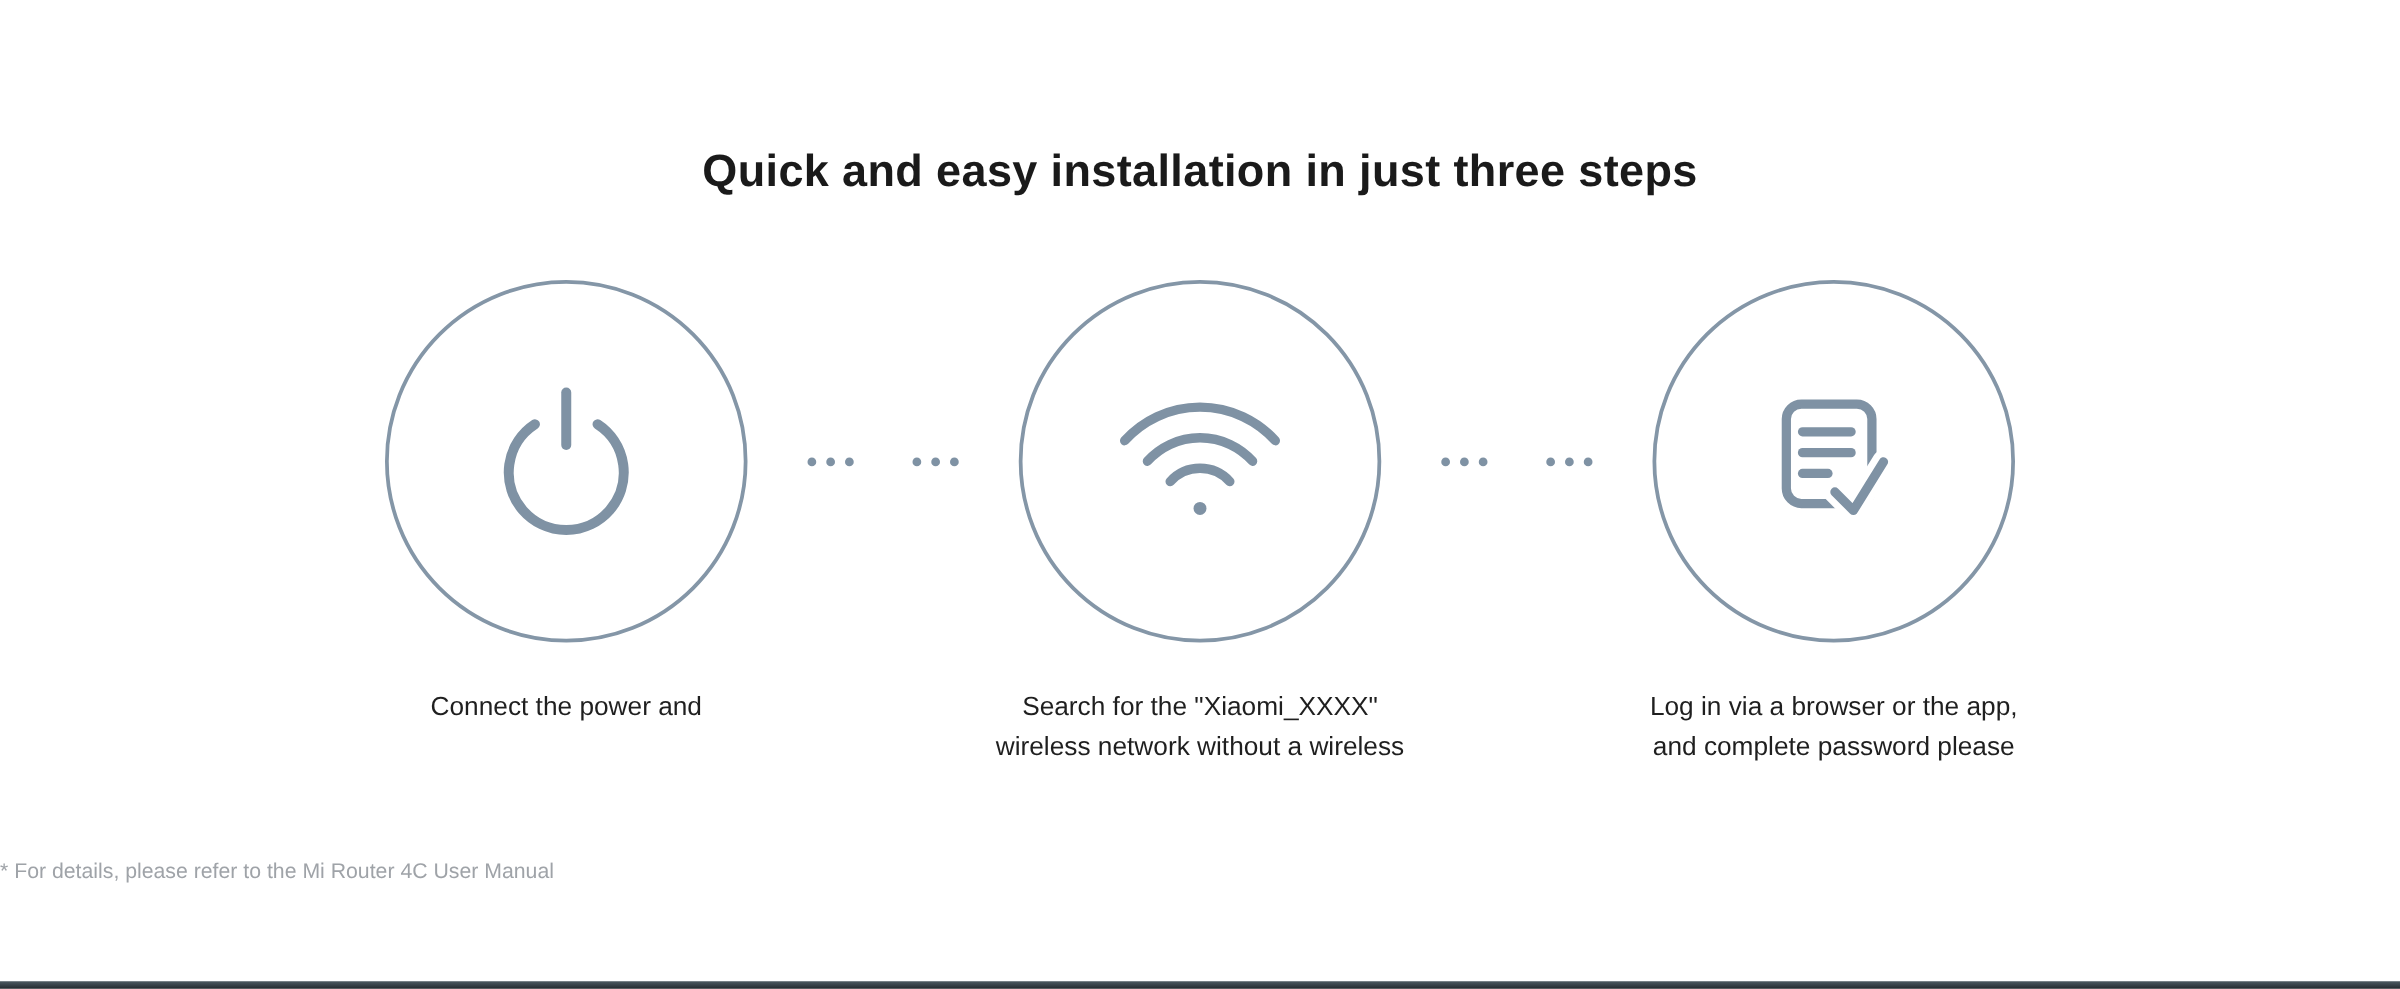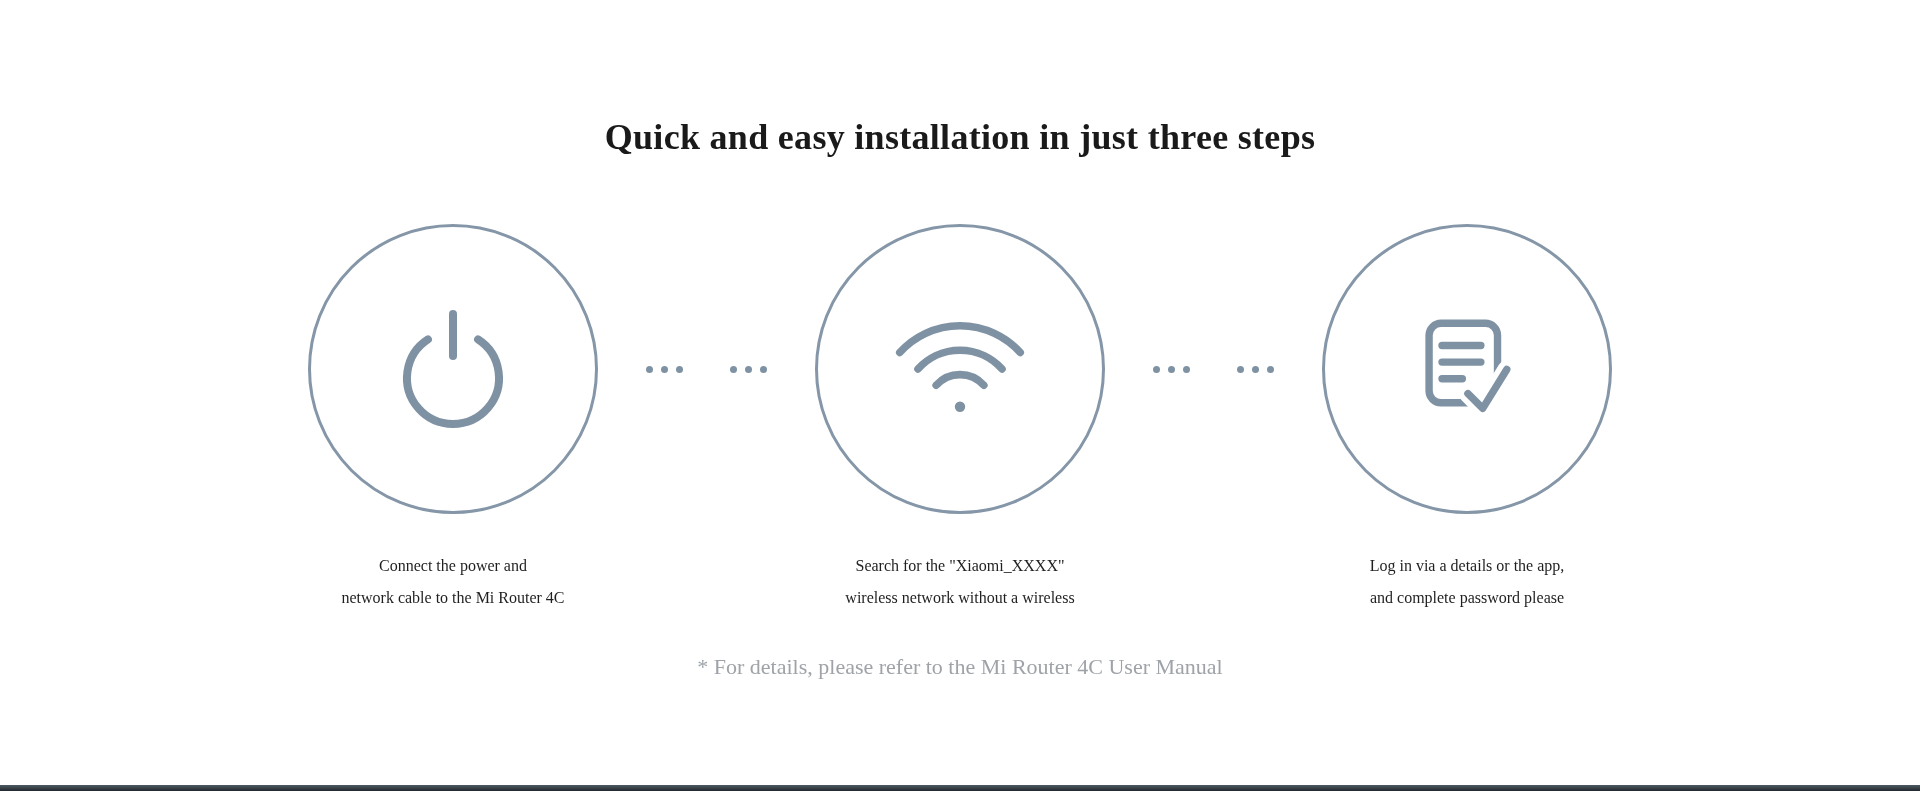"Quick and easy installation in" .section { font-family: Liberation Serif, serif -> none }
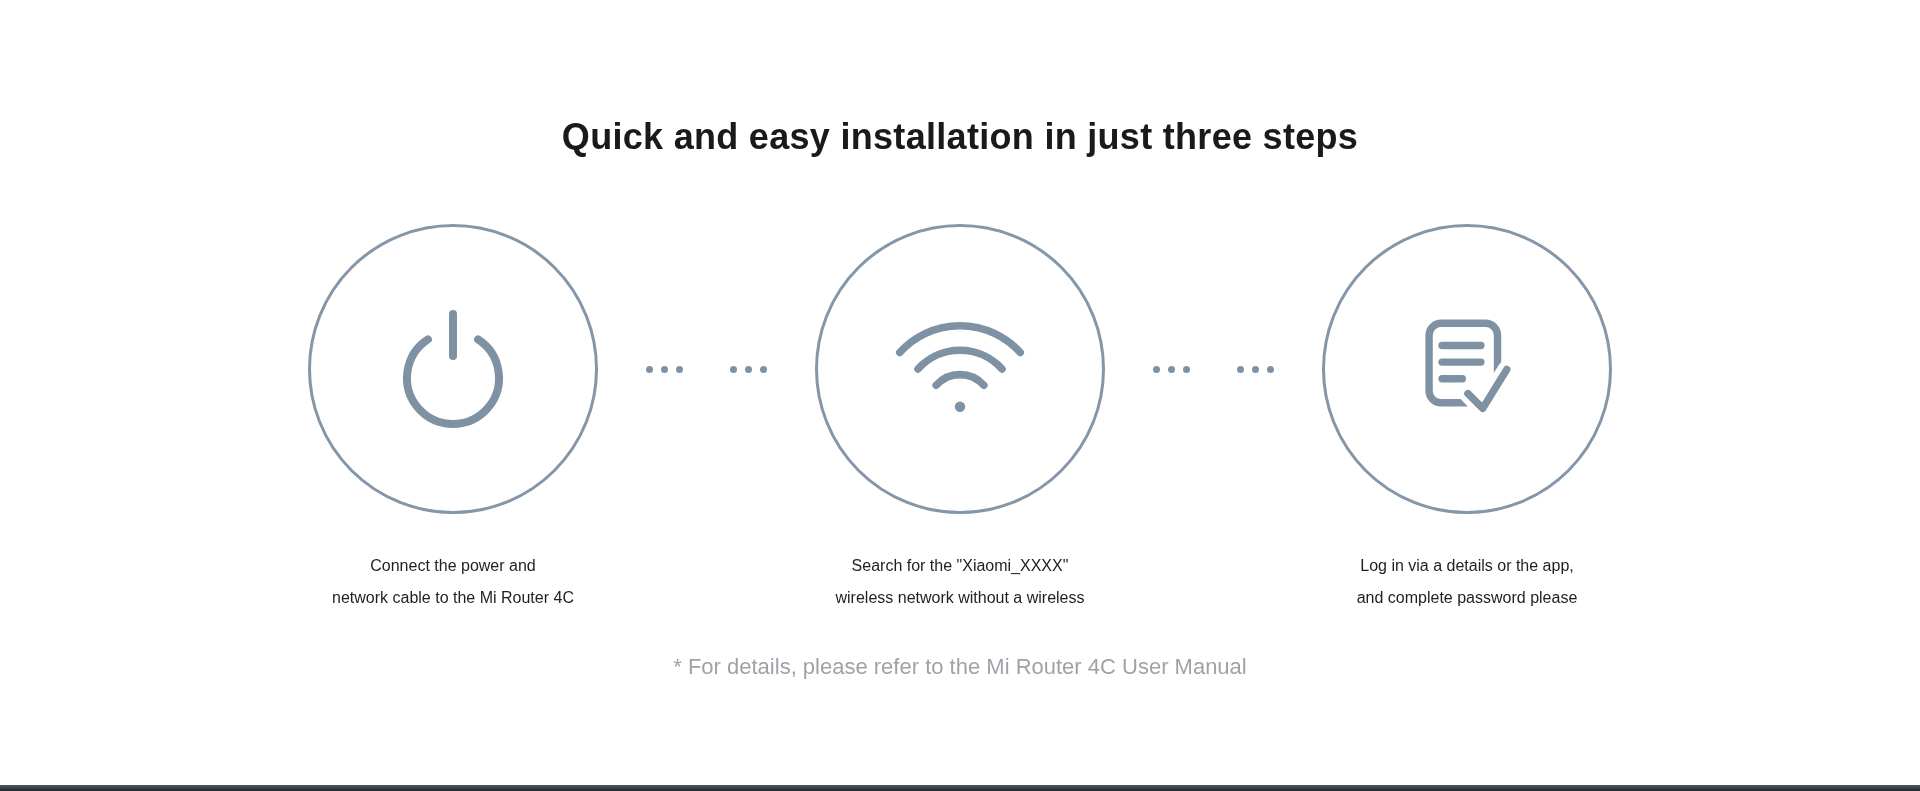"Connect the power and" .caption { font-size: 16px -> 21px }
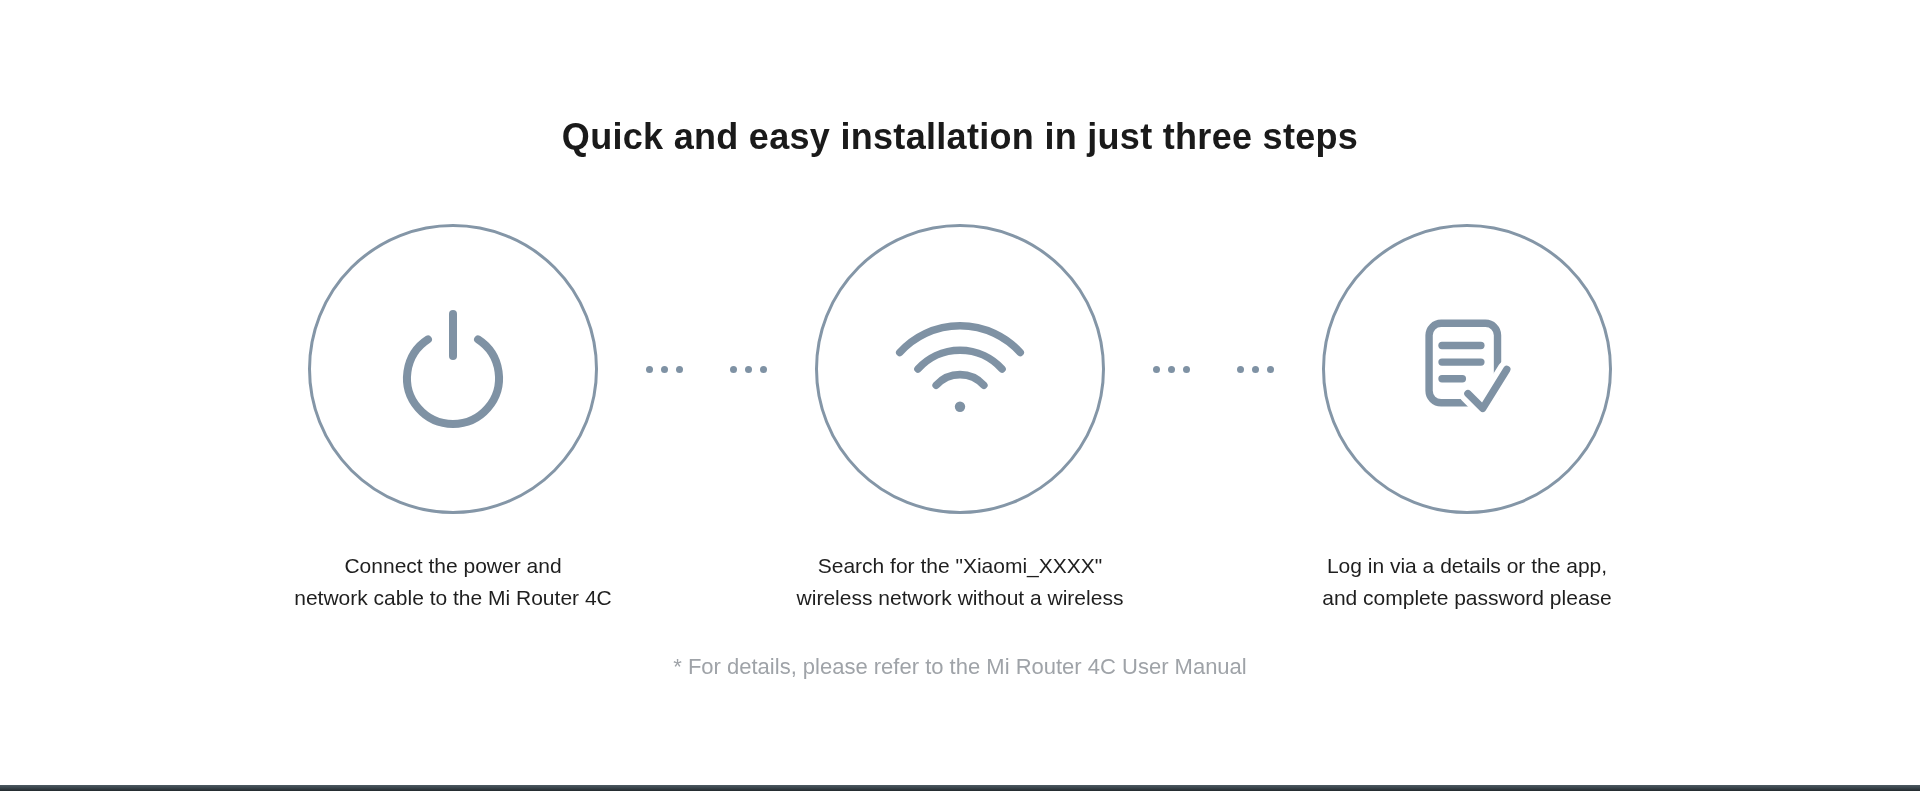"Log in via a details" span { text: details -> browser }
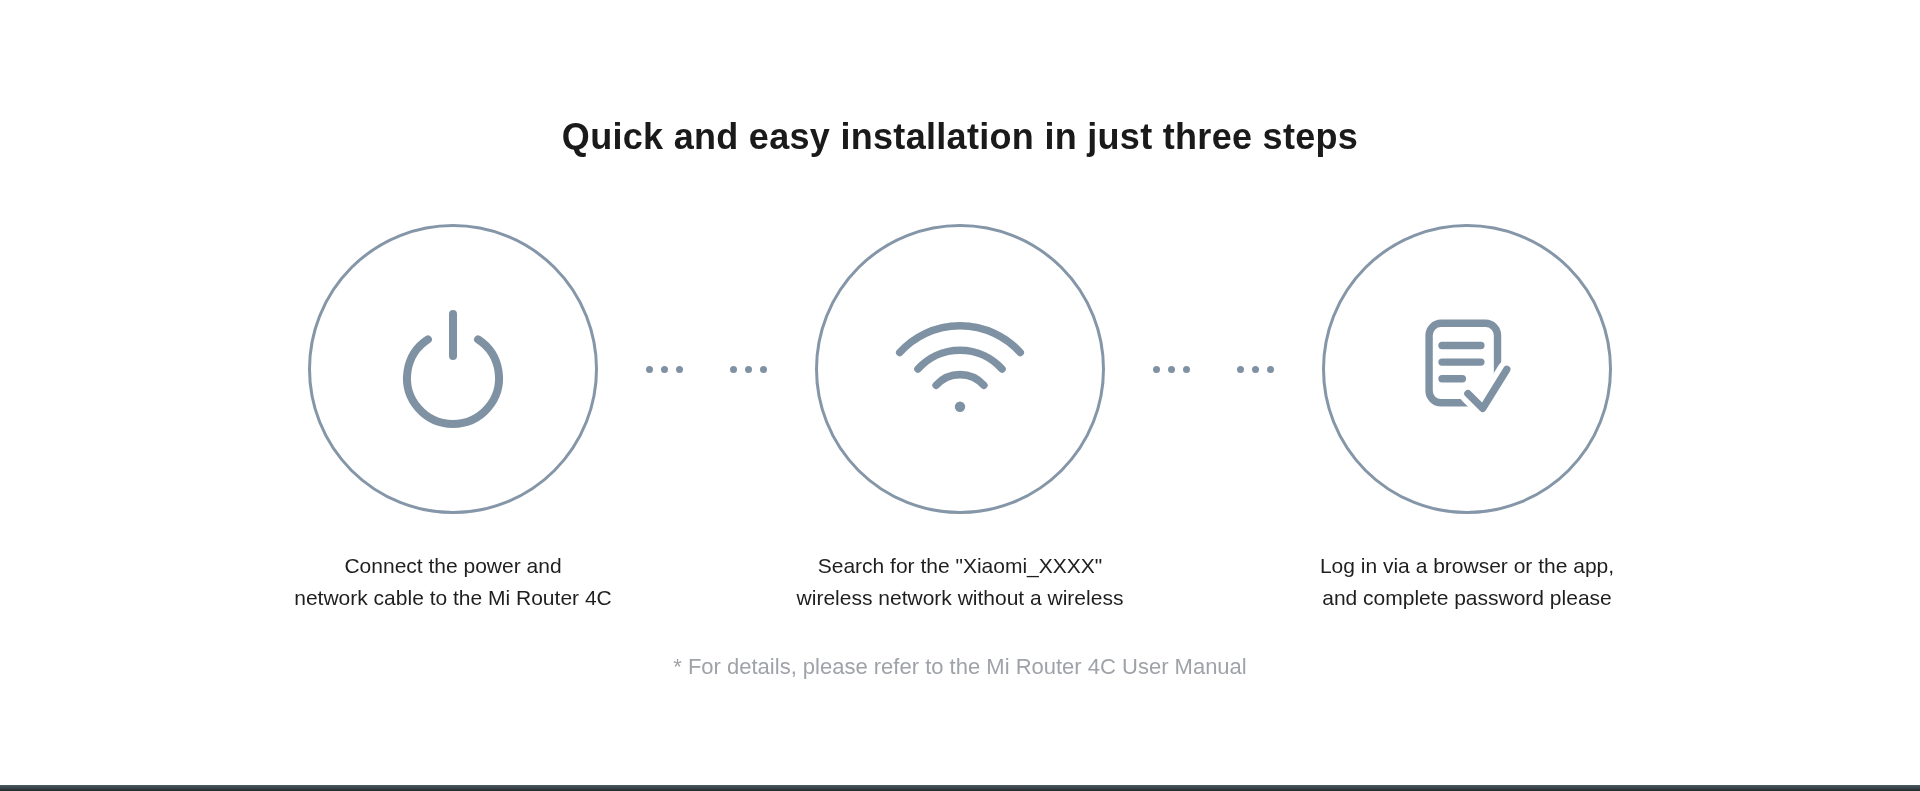"network cable to the Mi" span { html: <span>network cable to the Mi Router 4C</span> -> none }
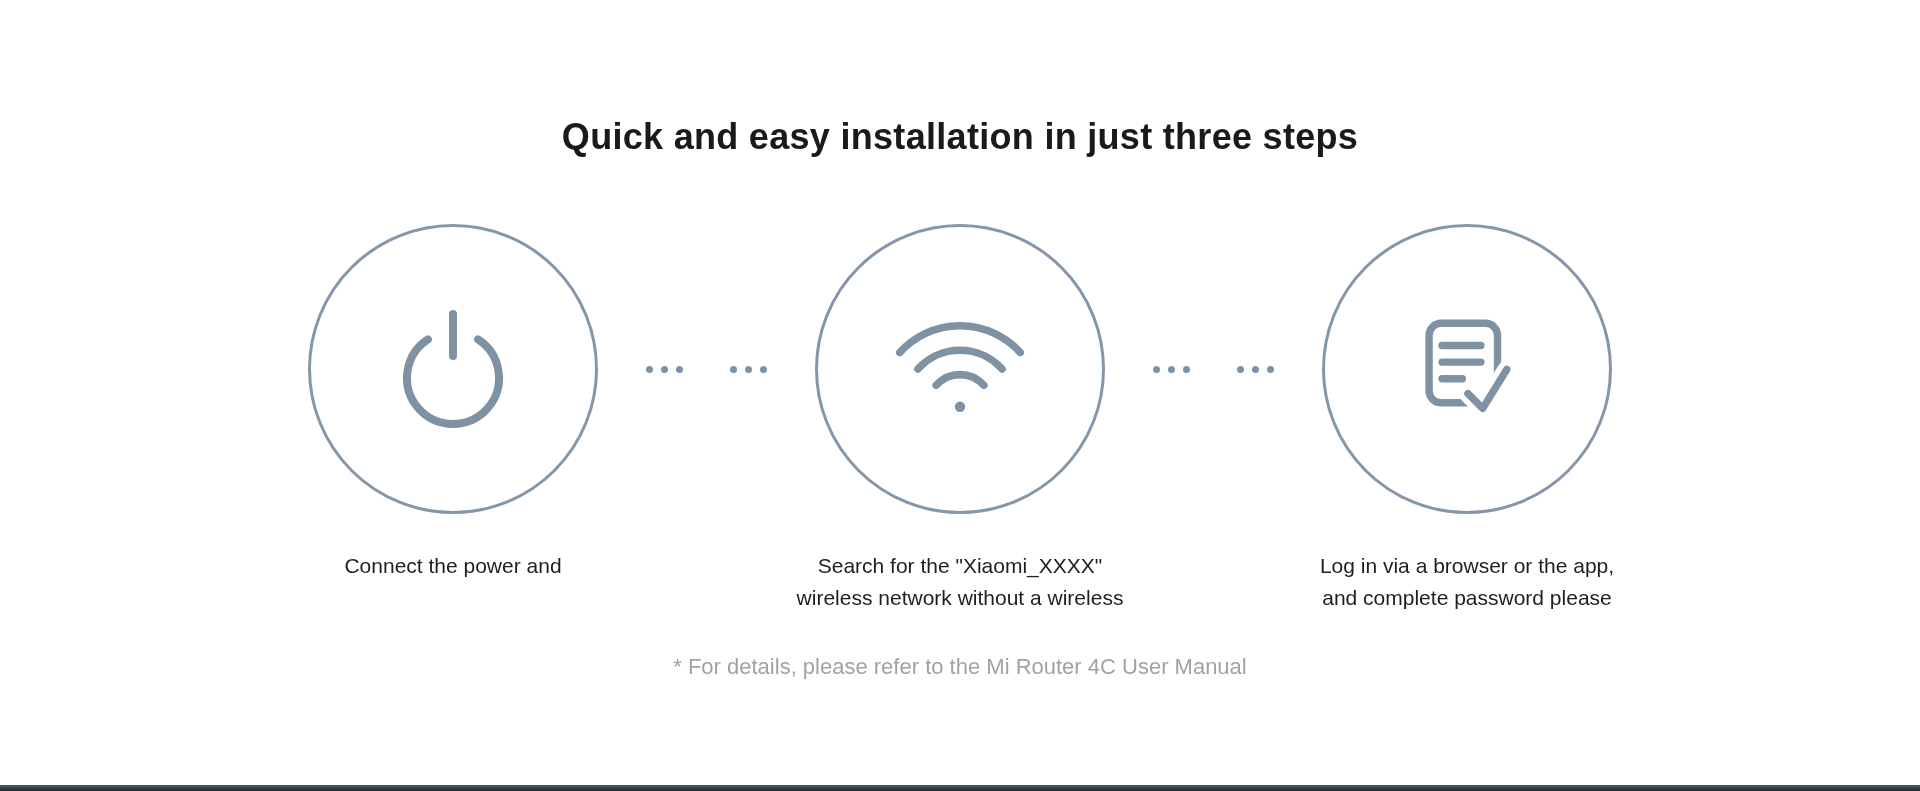"* For details, please refer" .footnote { font-size: 22px -> 17px; margin-top: 40px -> 73px; text-align: center -> none }
